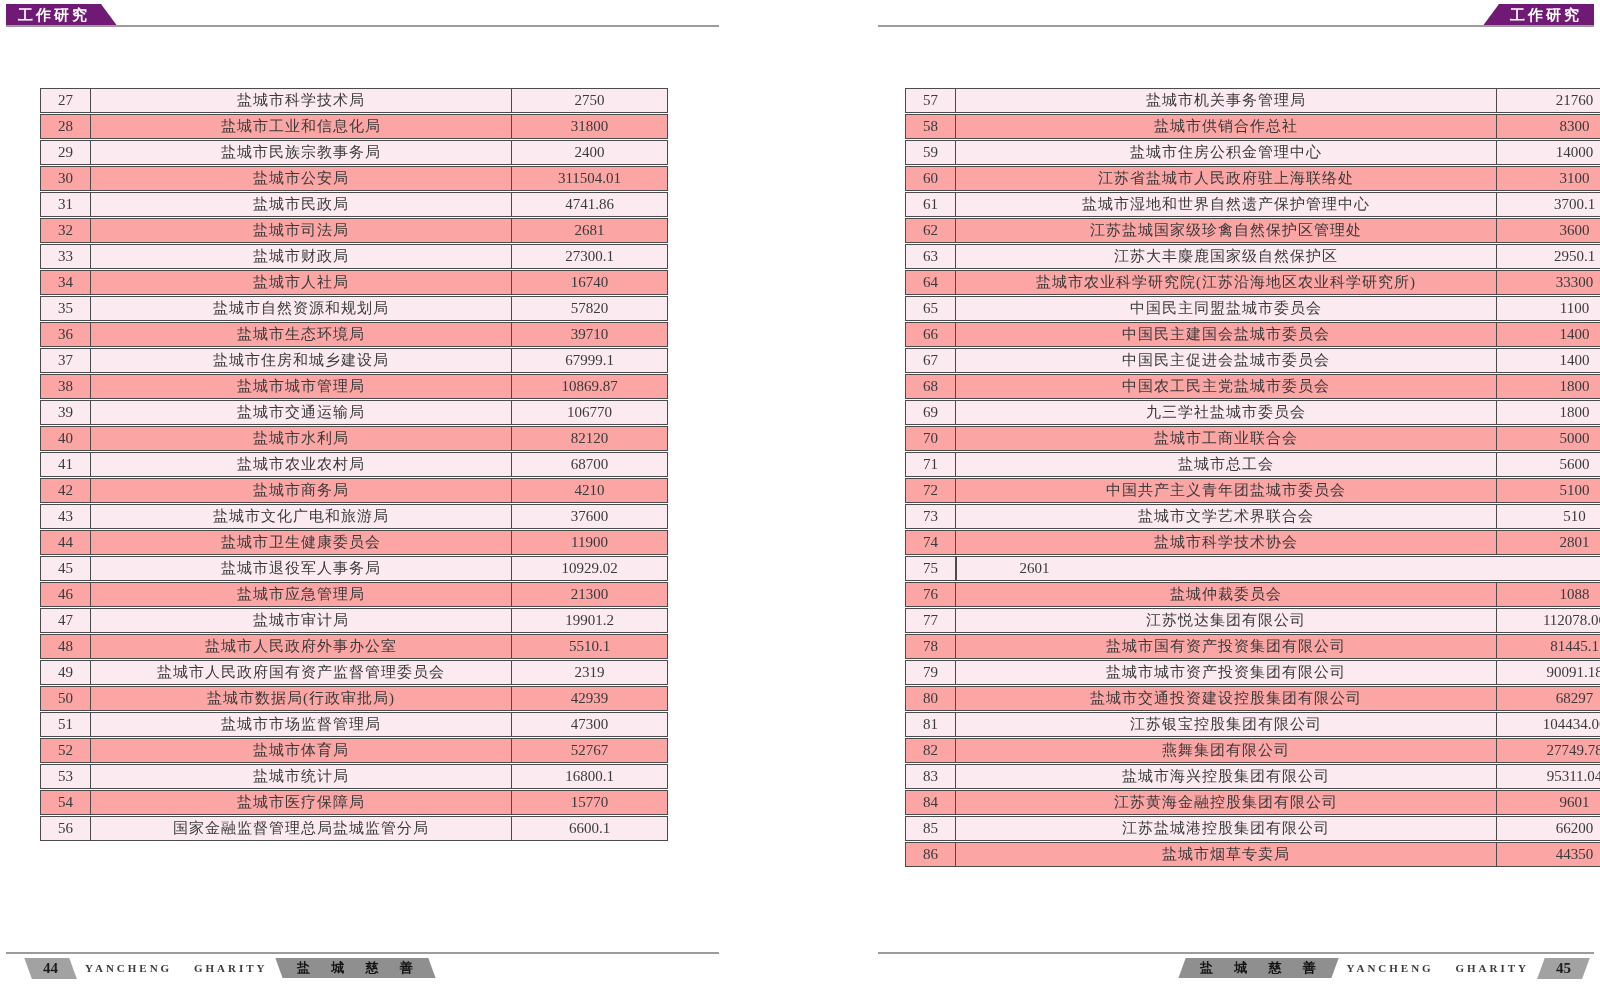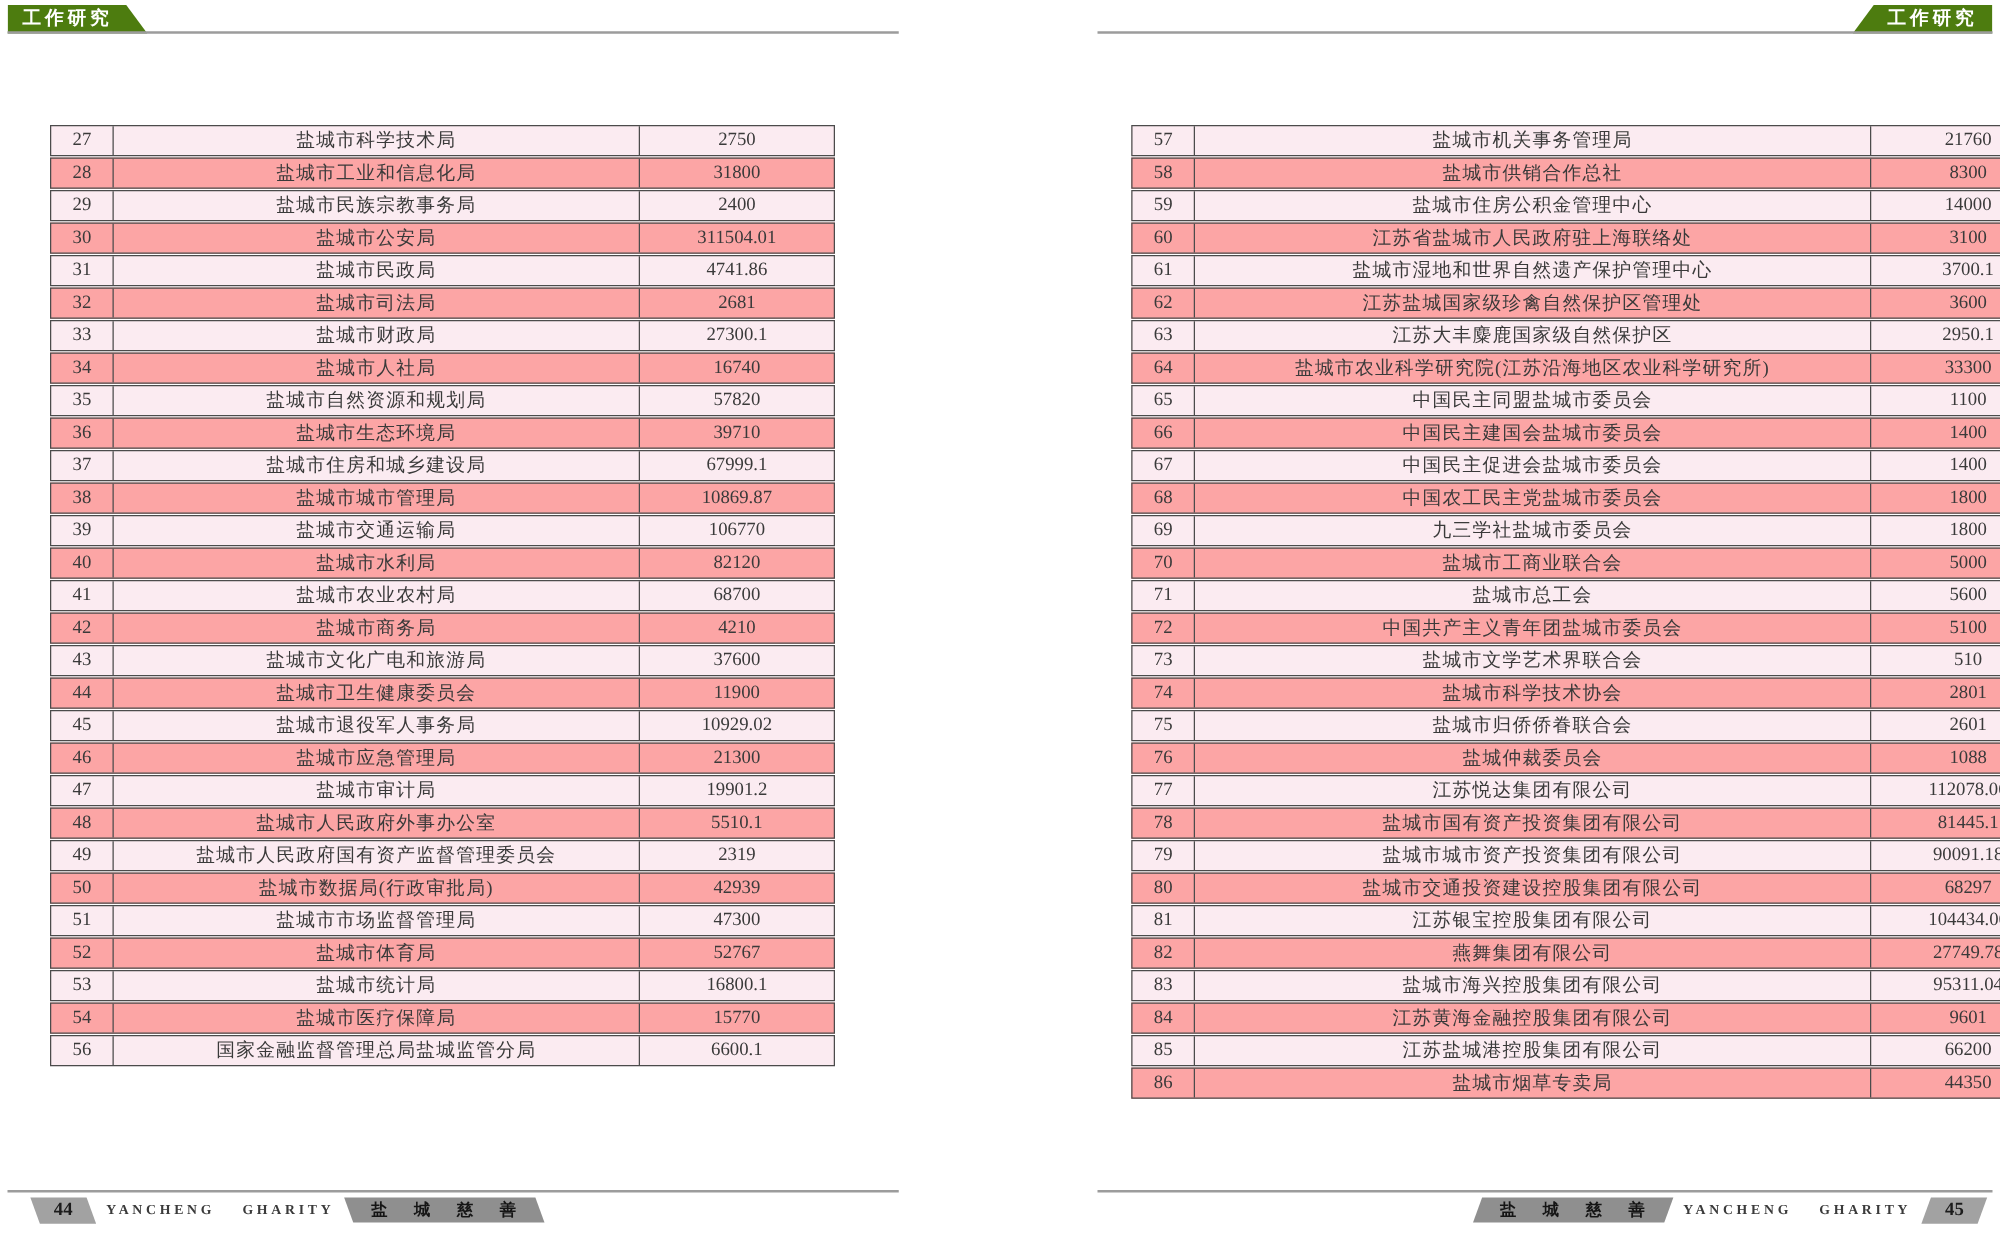"工作研究" .tab { background: #4d7c0f -> #701a75 }
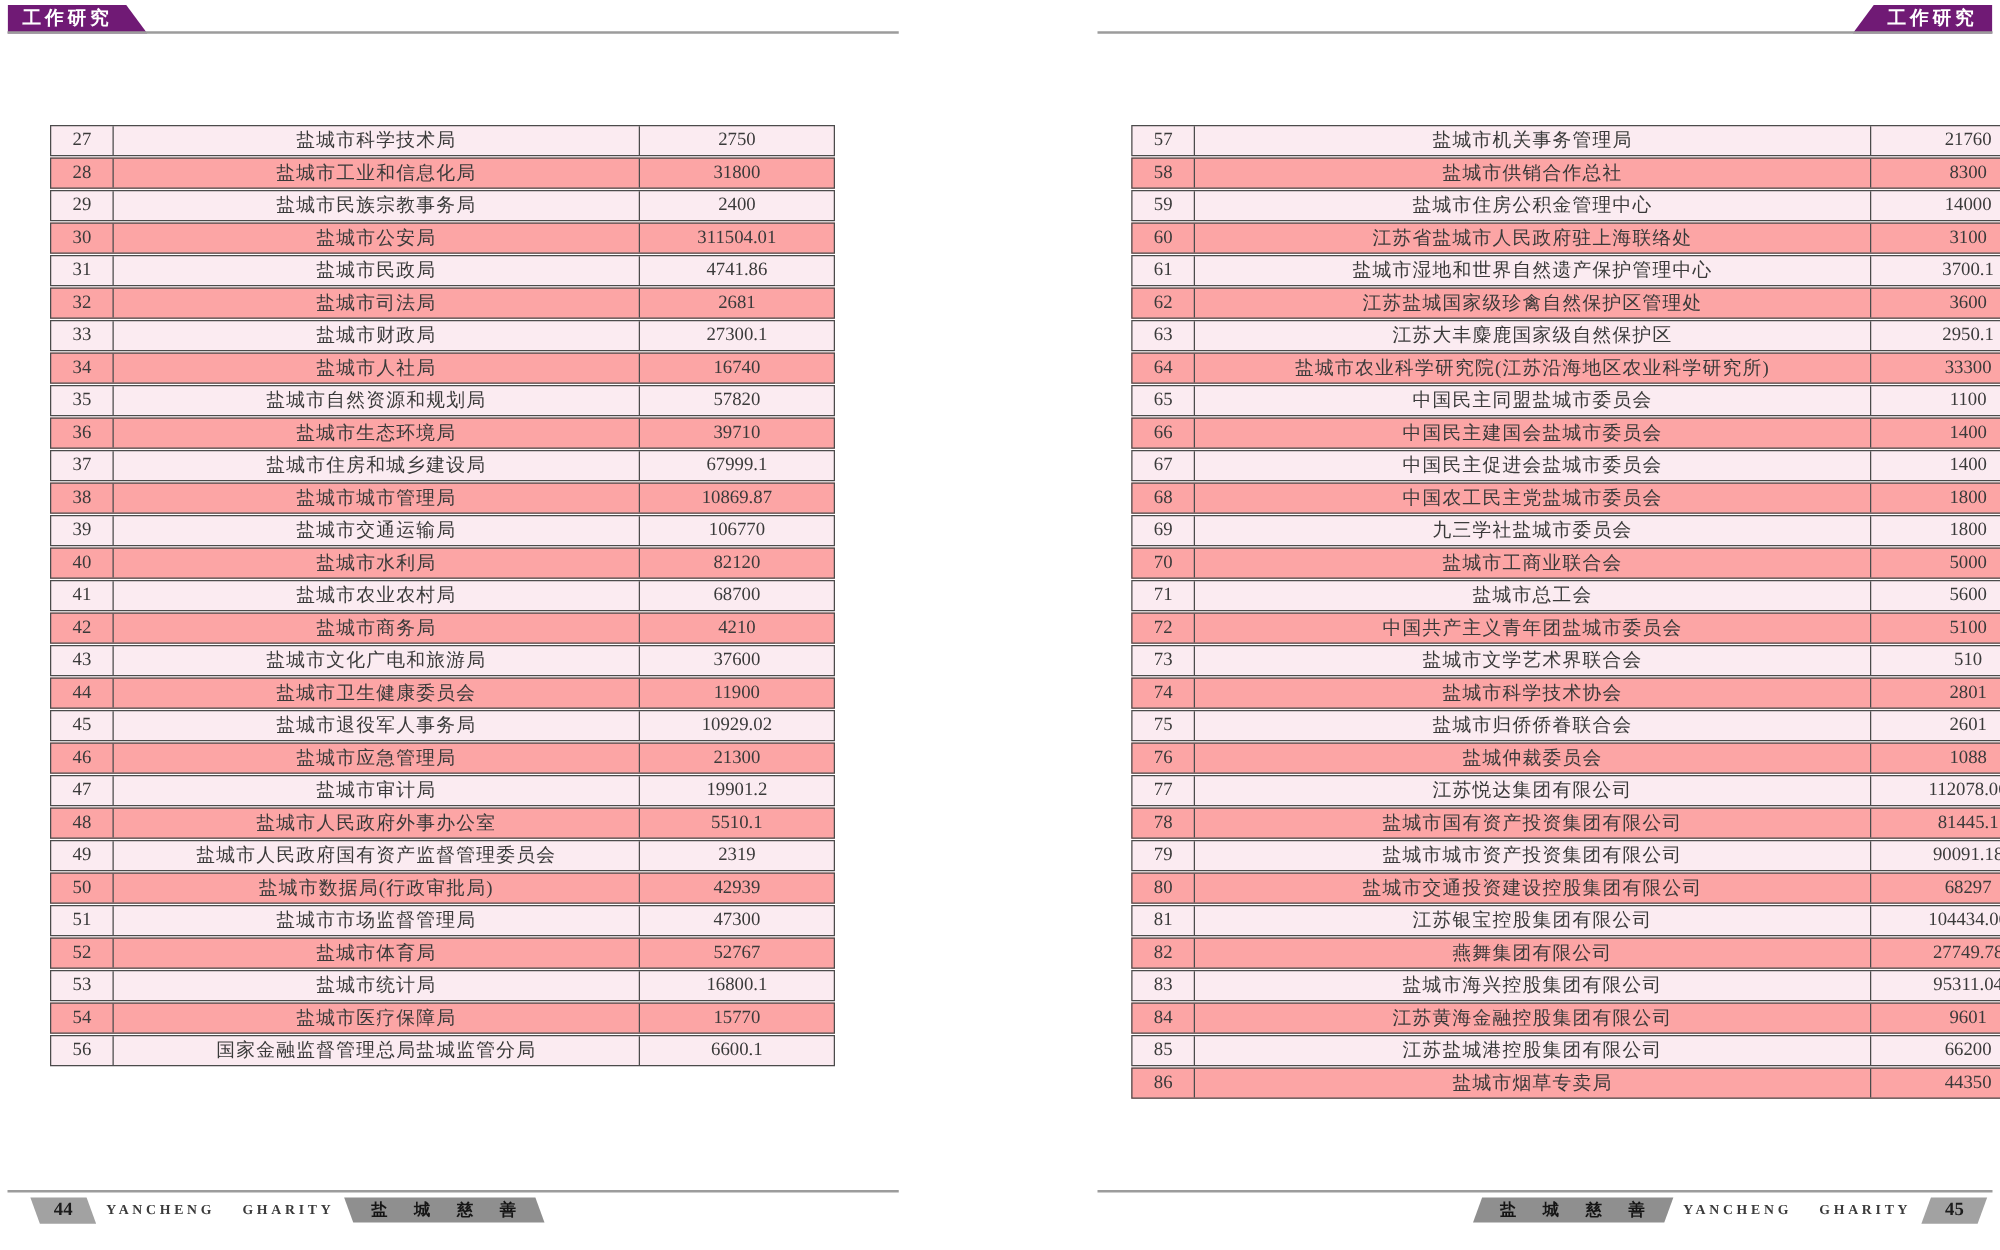"27" .dtable { margin-top: 12px -> none }
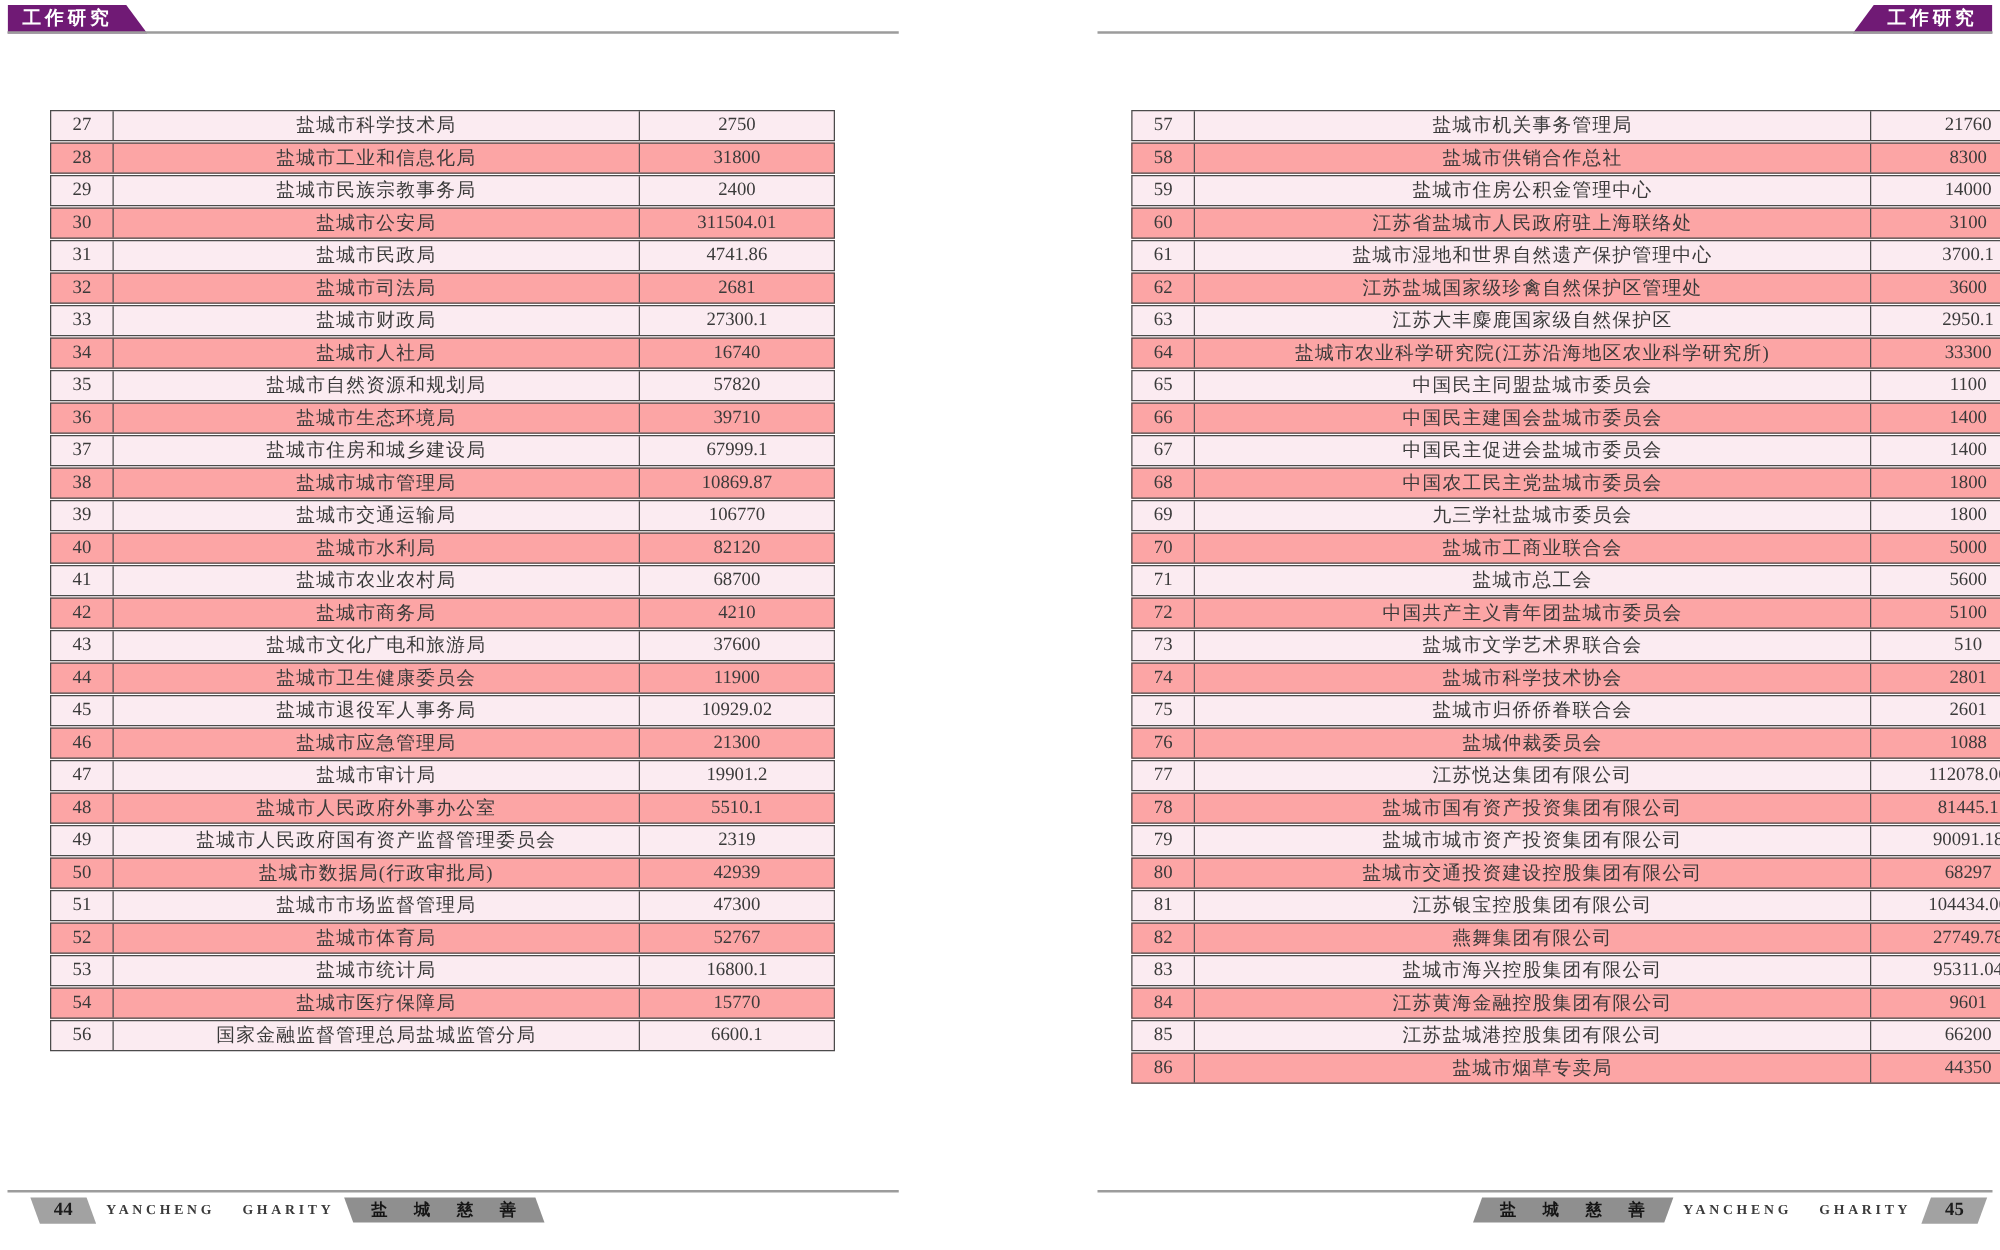"盐城市归侨侨眷联合会" div.cell { html: <div>盐城市归侨侨眷联合会</div> -> none }
